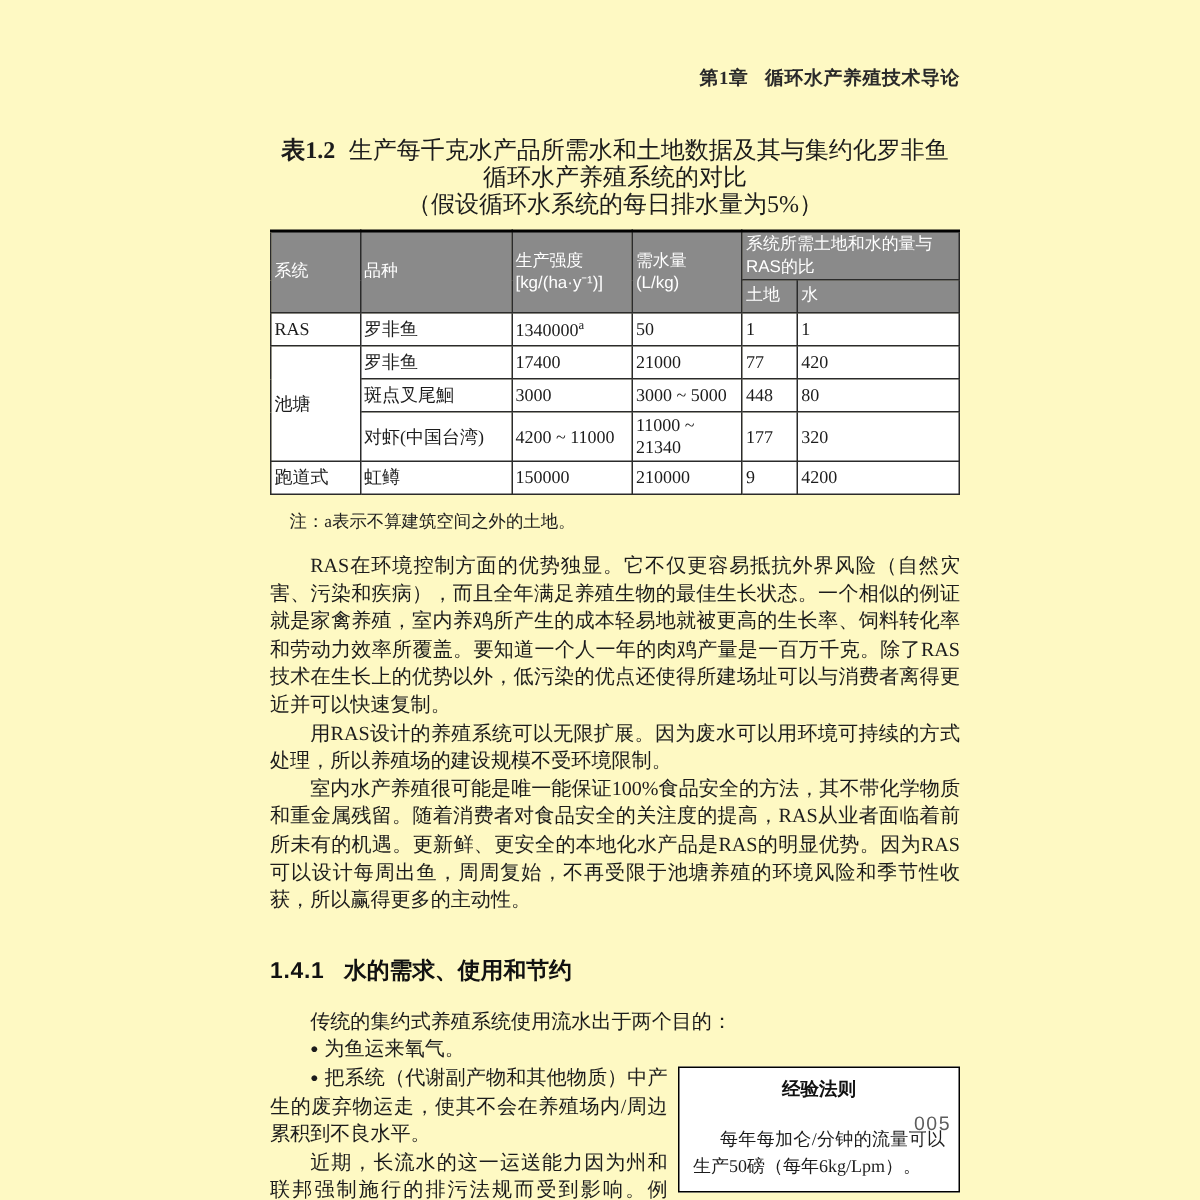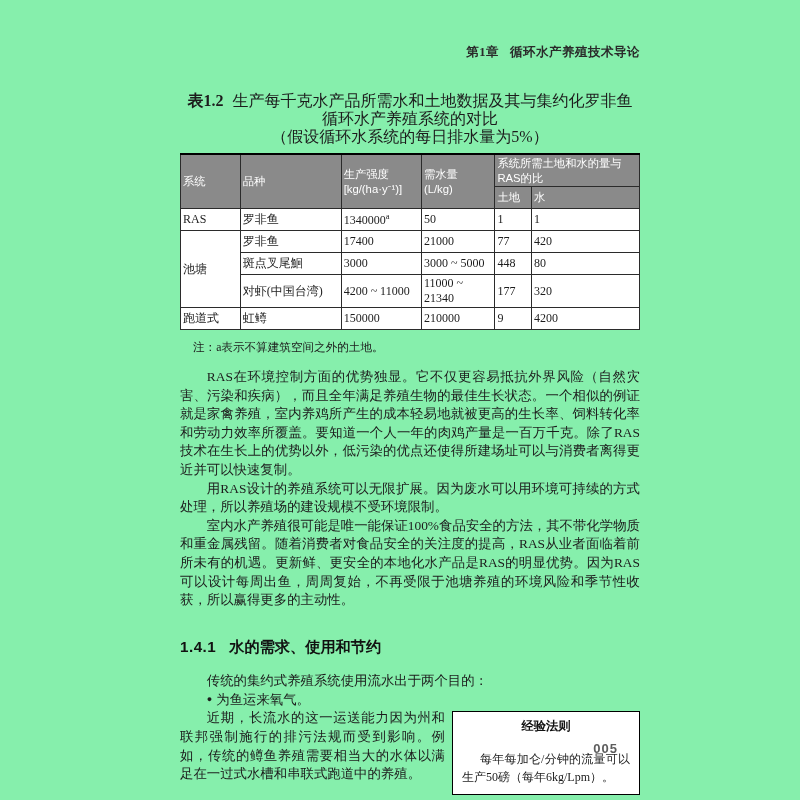"第1章 循环水产养殖技术导论" .page { background: #86efac -> #fef9c3 }
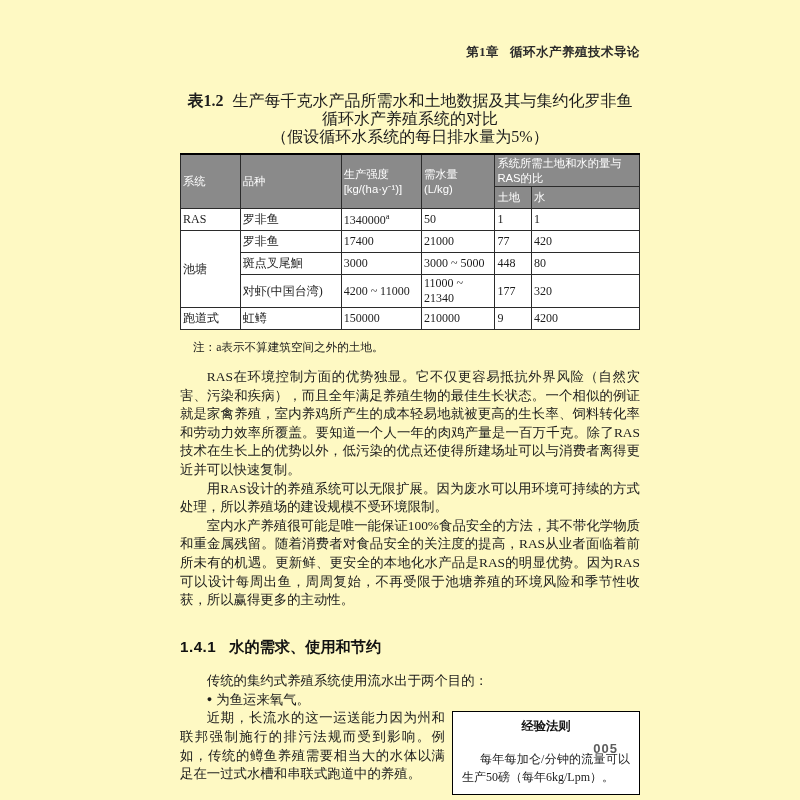"● 把系统（代谢副产物和其他物质）中产生的废弃物运走，使其不会在养殖场内/周边累积到不良水平。" p.bullet-item { html: none -> <p><span>●</span><span>把系统（代谢副产物和其他物质）中产生的废弃物运走，使其不会在养殖场内/周边累积到不良水平。</span></p> }
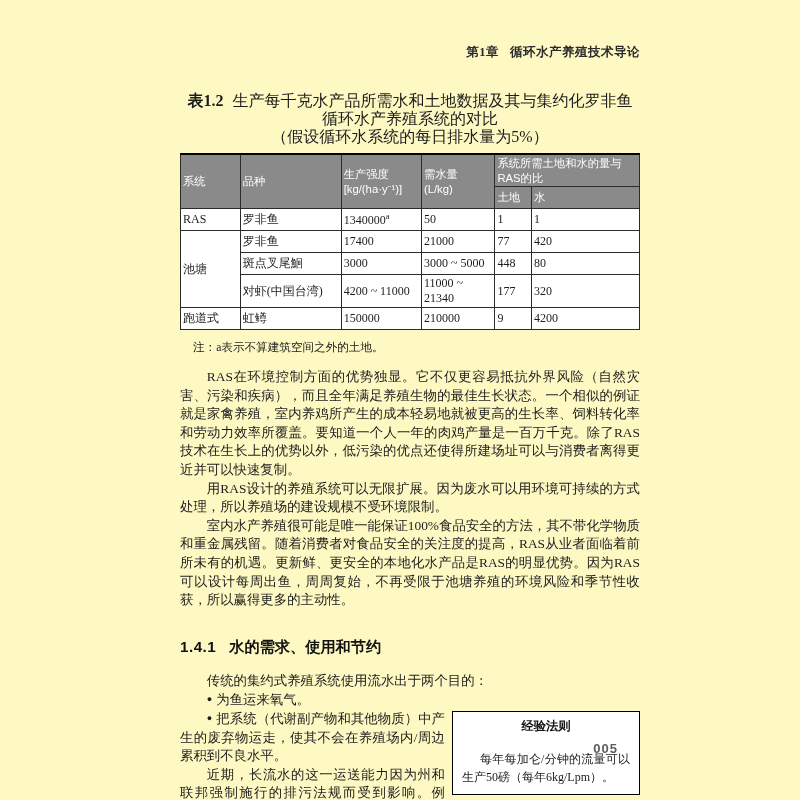"005" .page-number { font-weight: bold -> normal; left: 164px -> 180px }
